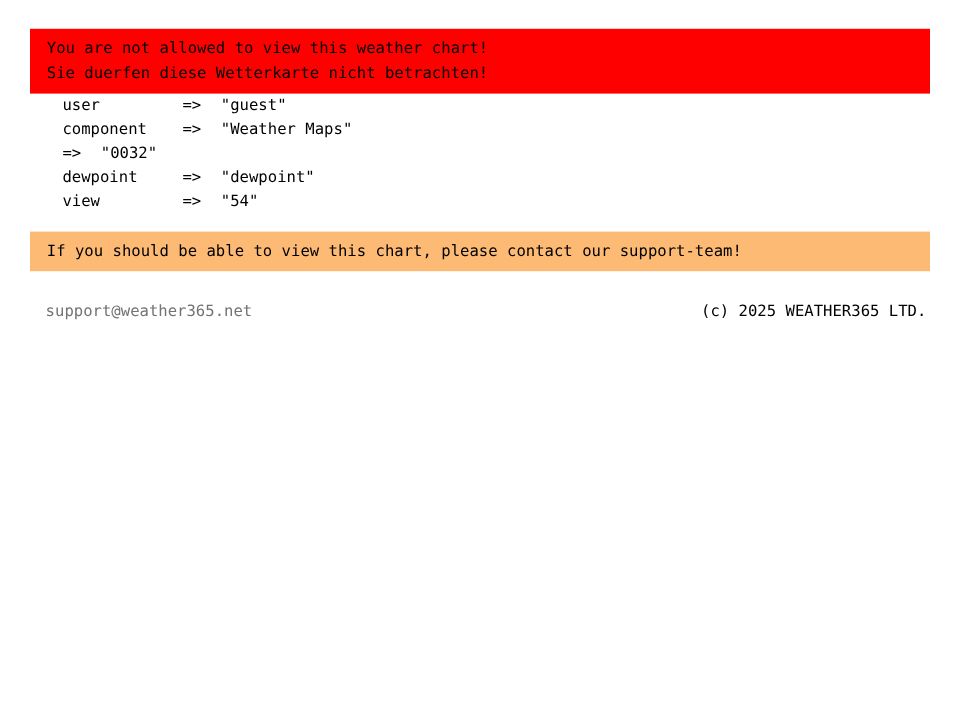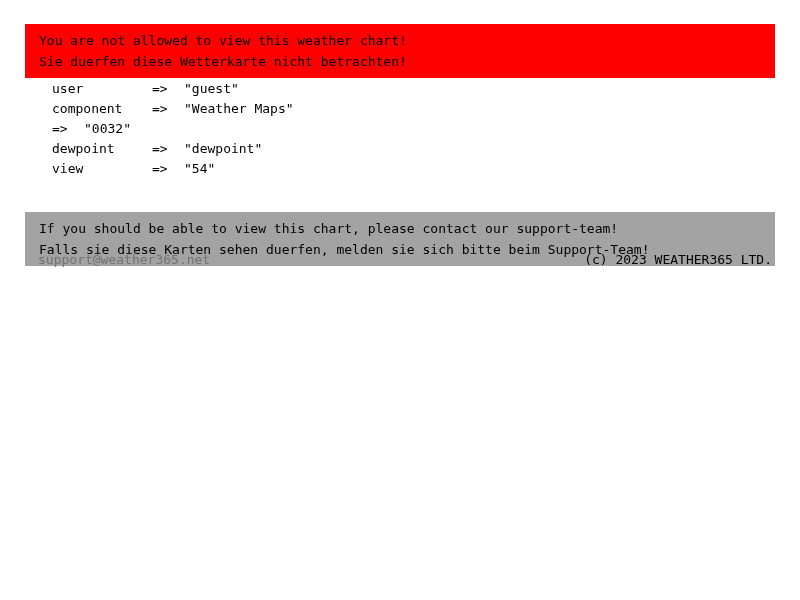"If you should be able" .banner-info { background: #a3a3a3 -> #fdba74; top: 212px -> 193px }
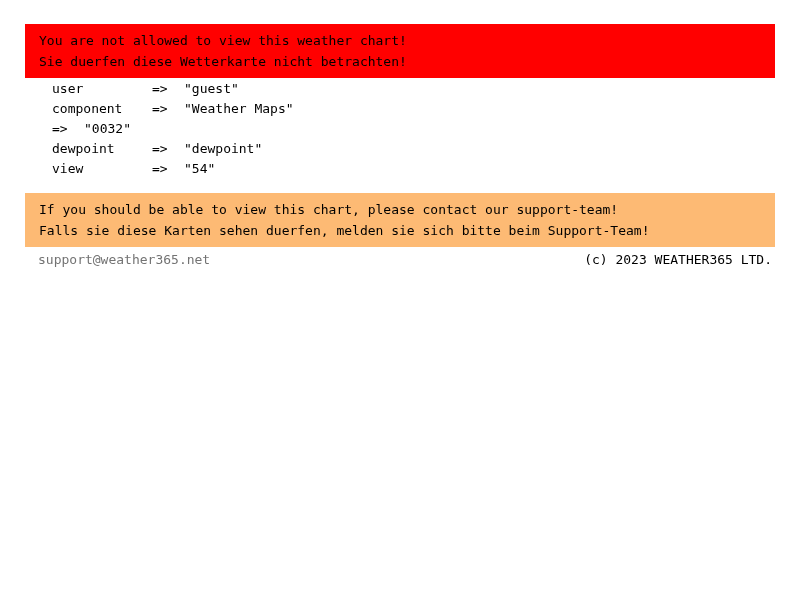"Falls sie diese Karten sehen" div.banner-line { html: <div>Falls sie diese Karten sehen duerfen, melden sie sich bitte beim Support-Team!</div> -> none }
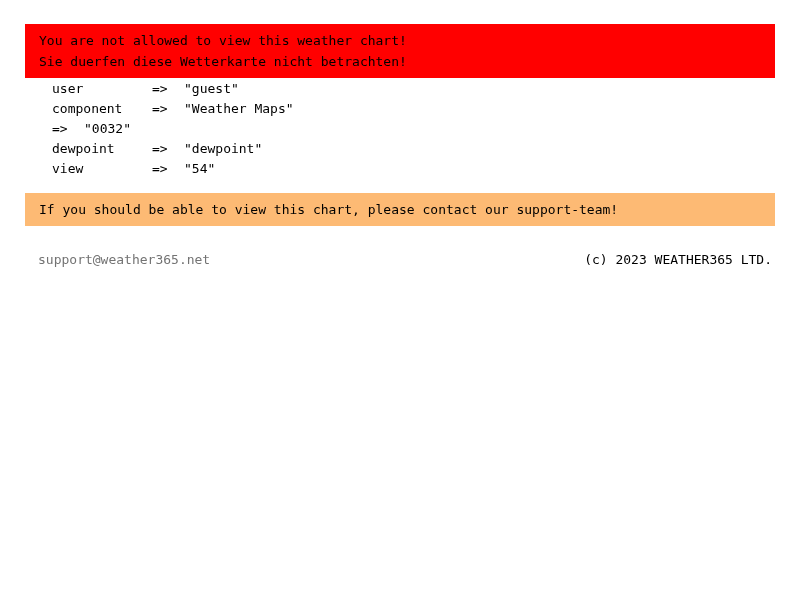"(c) 2023 WEATHER365 LTD." span { text: 2023 -> 2025 }
